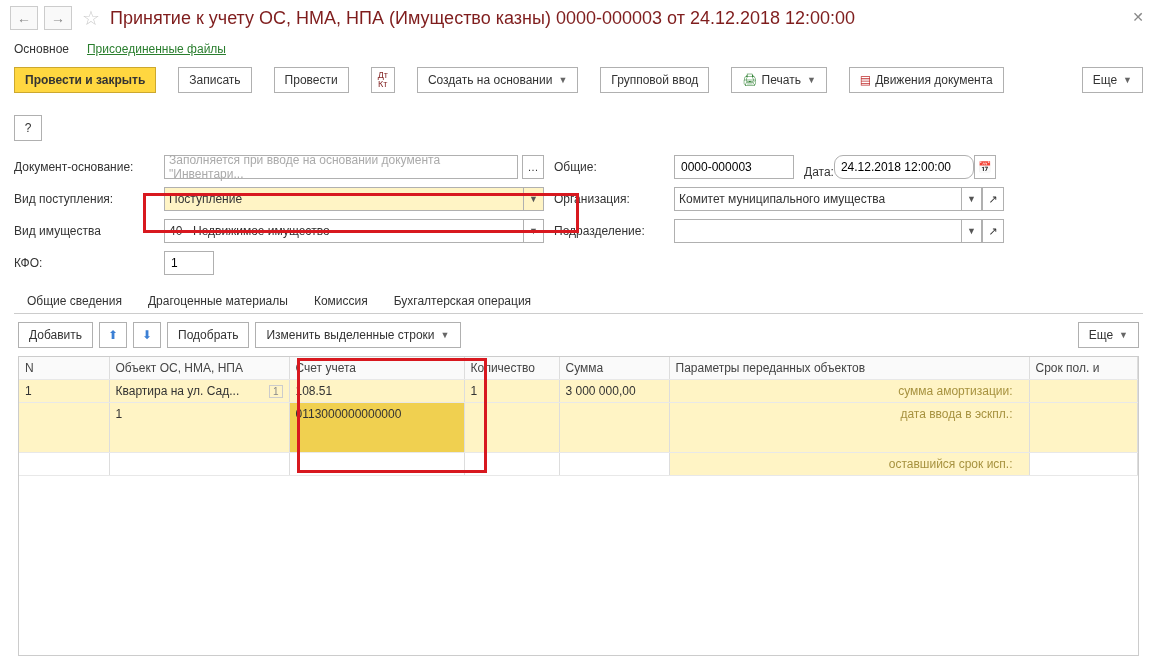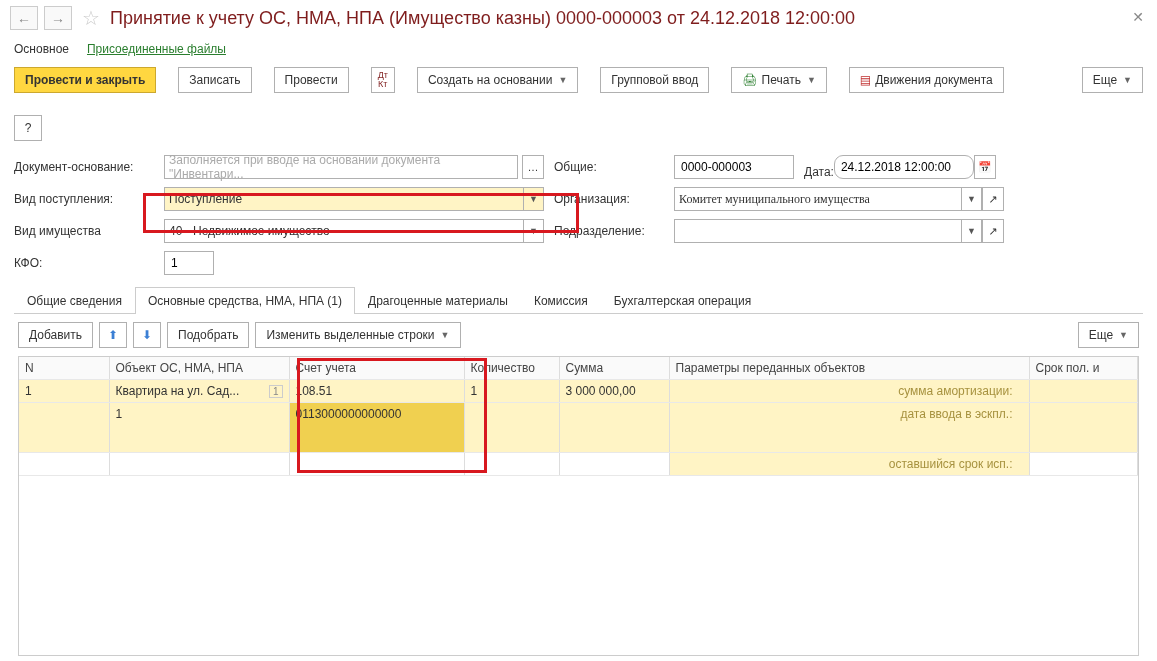"Комитет муниципального имущества" div.field { font-family: Liberation Serif, serif -> none }
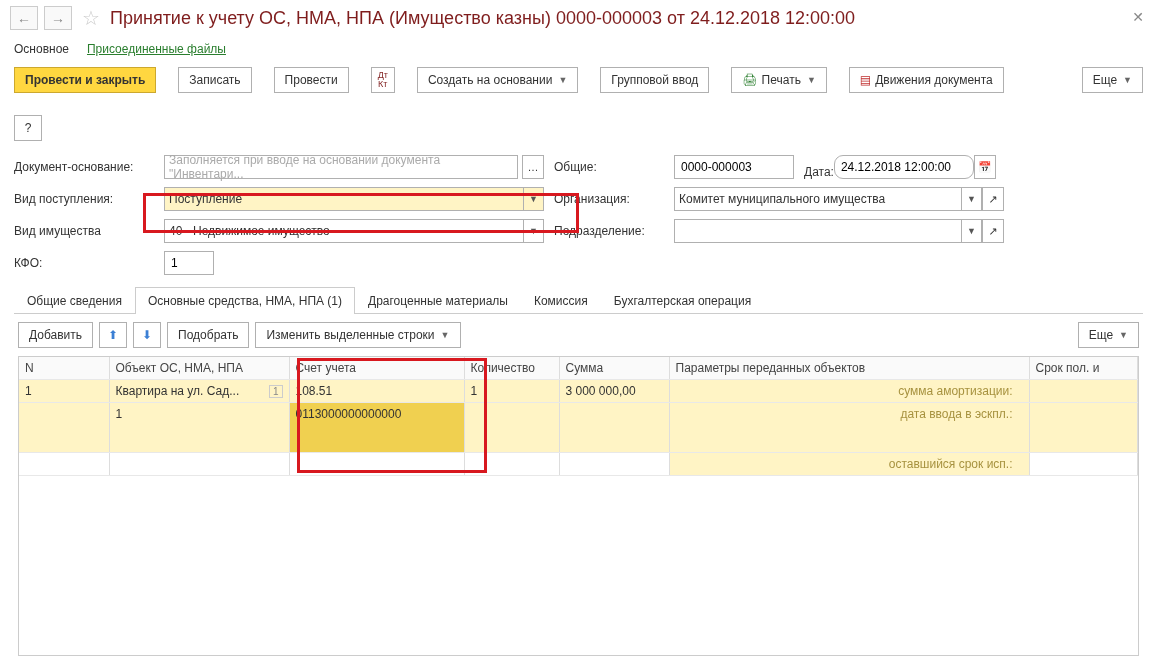"Основные средства, НМА, НПА (1)" div.tab { html: <div>Основные средства, НМА, НПА (1)</div> -> none }
